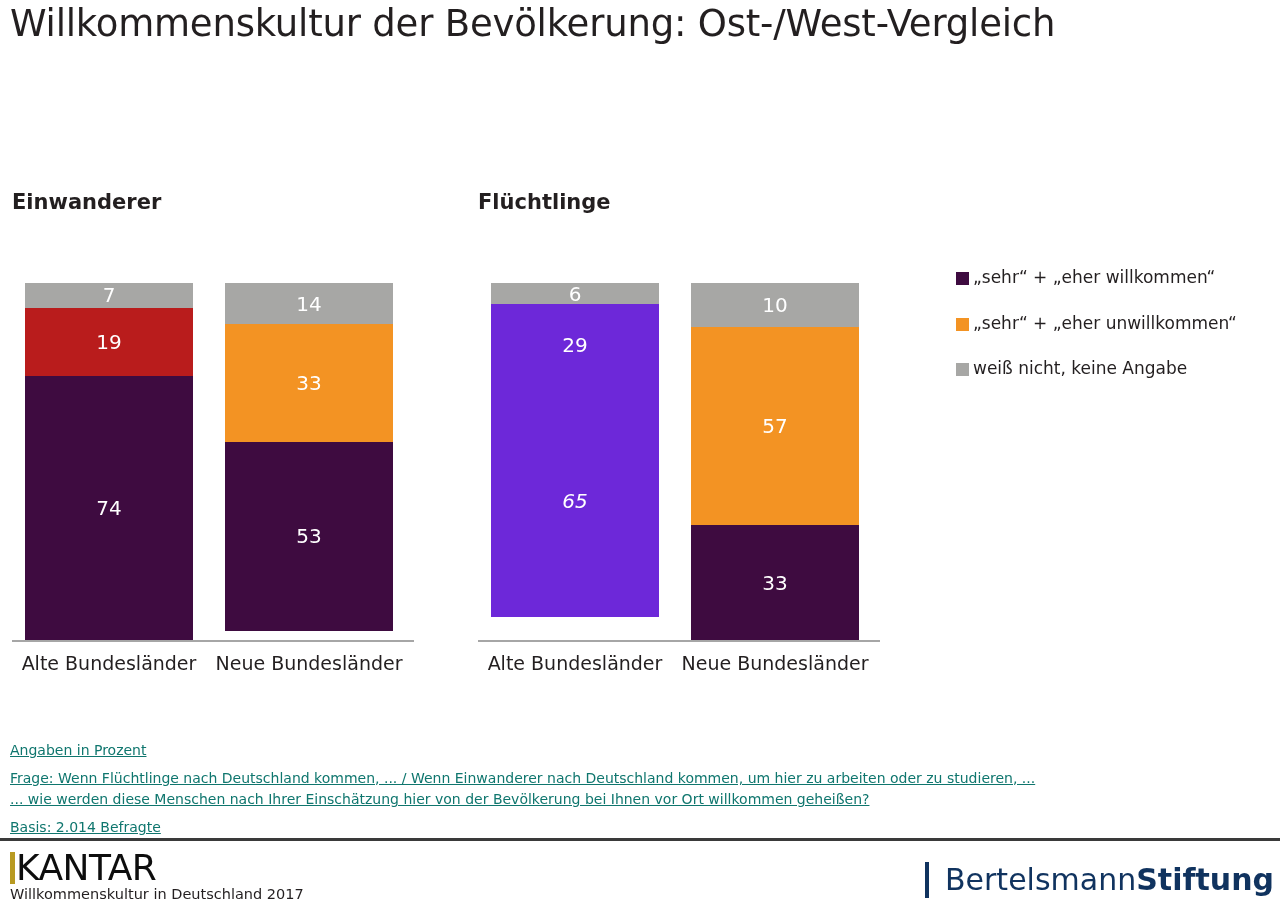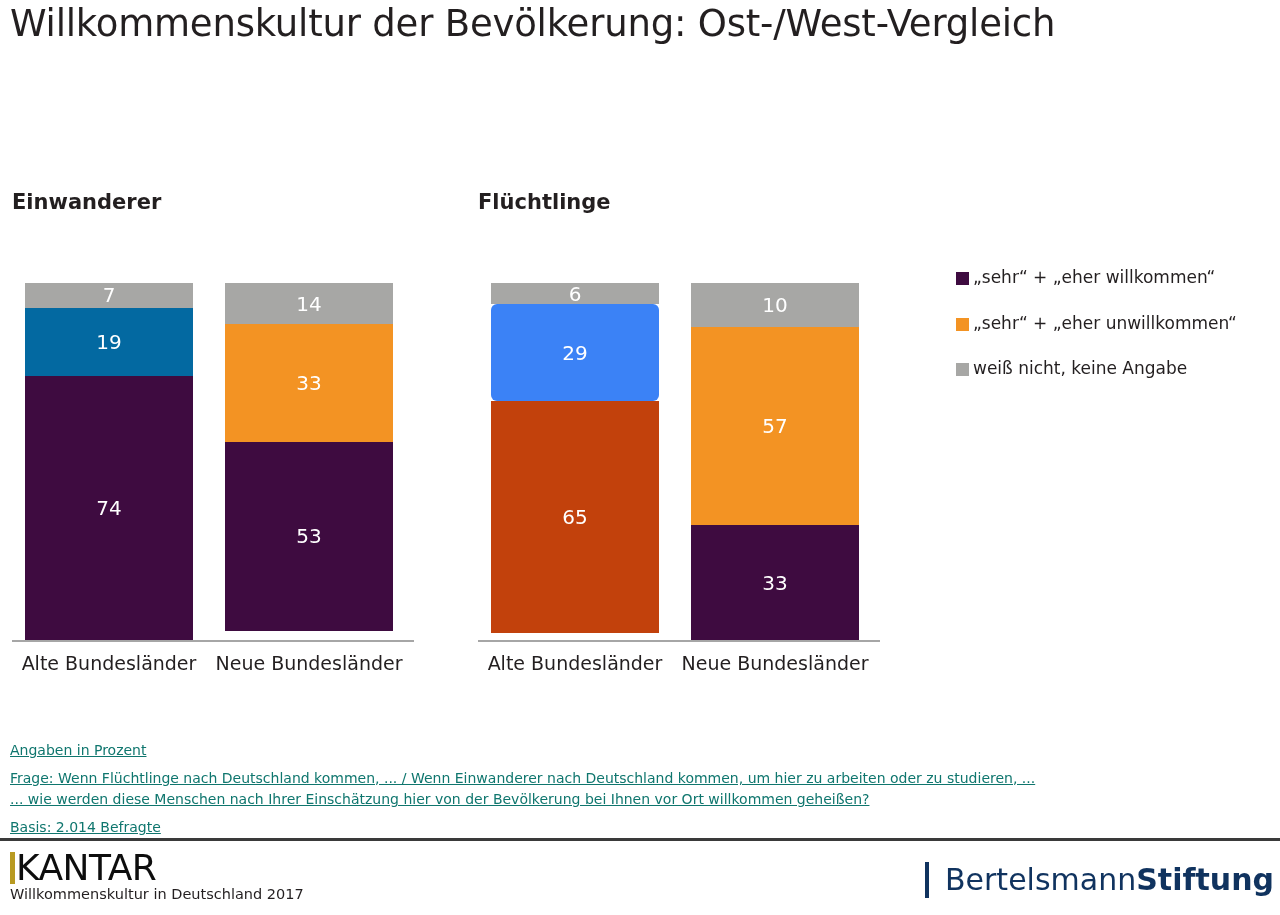"19" div.seg { background: #0369a1 -> #b91c1c }
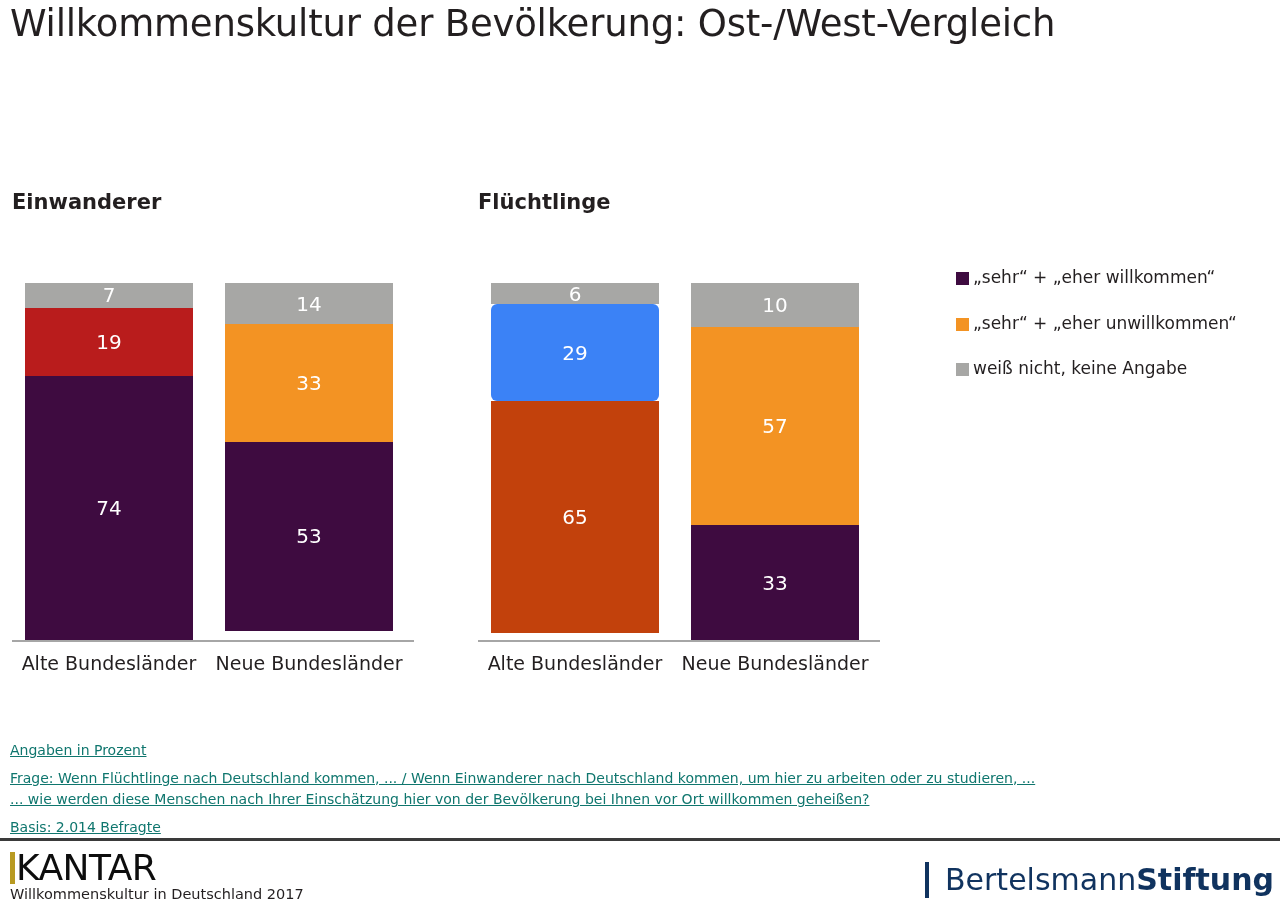"29" div.seg { background: #3b82f6 -> #6d28d9; border-radius: 6px -> none; height: 97px -> 81px }
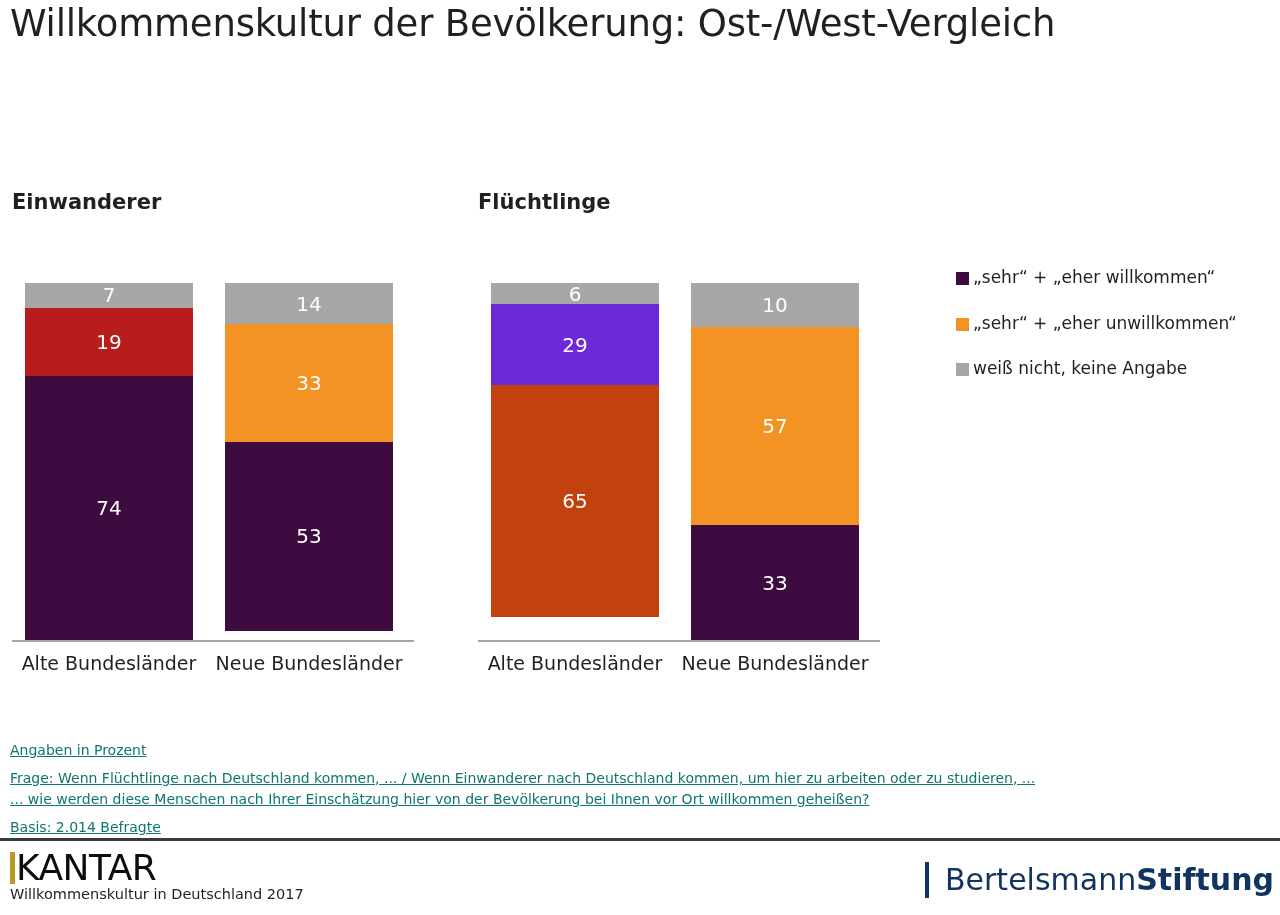"65" div.seg { background: #c2410c -> #6d28d9; font-style: none -> italic }
